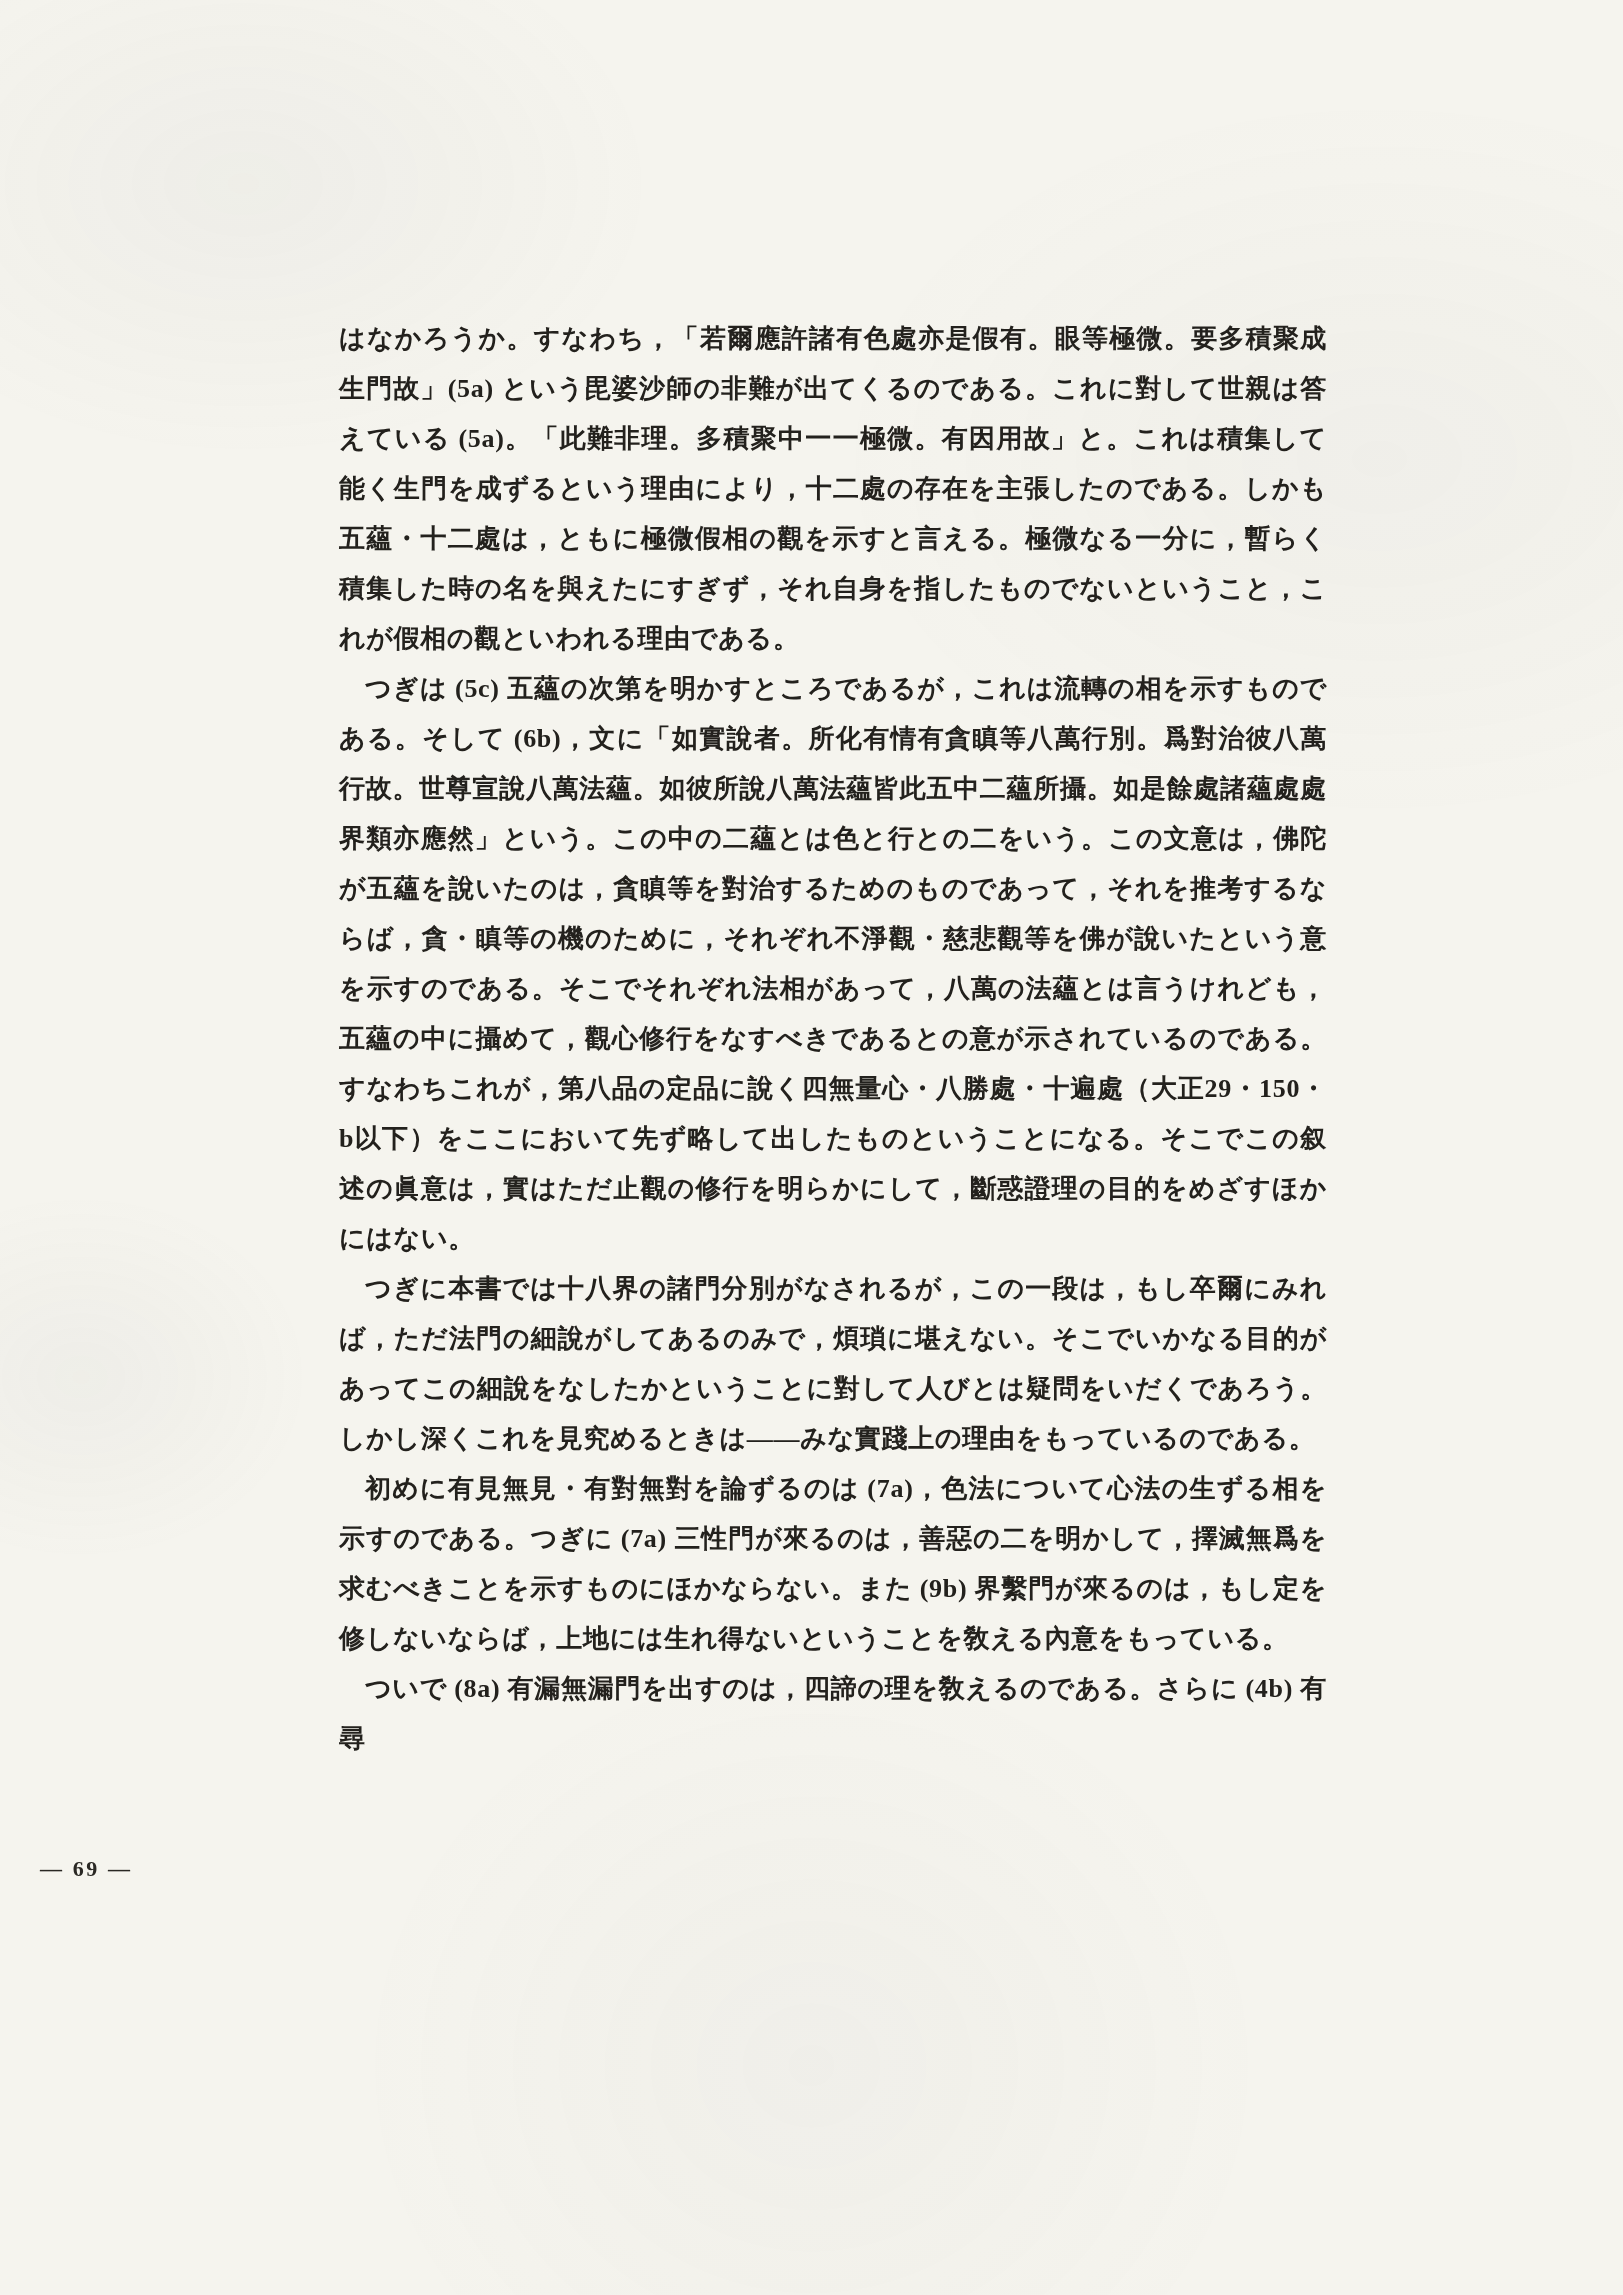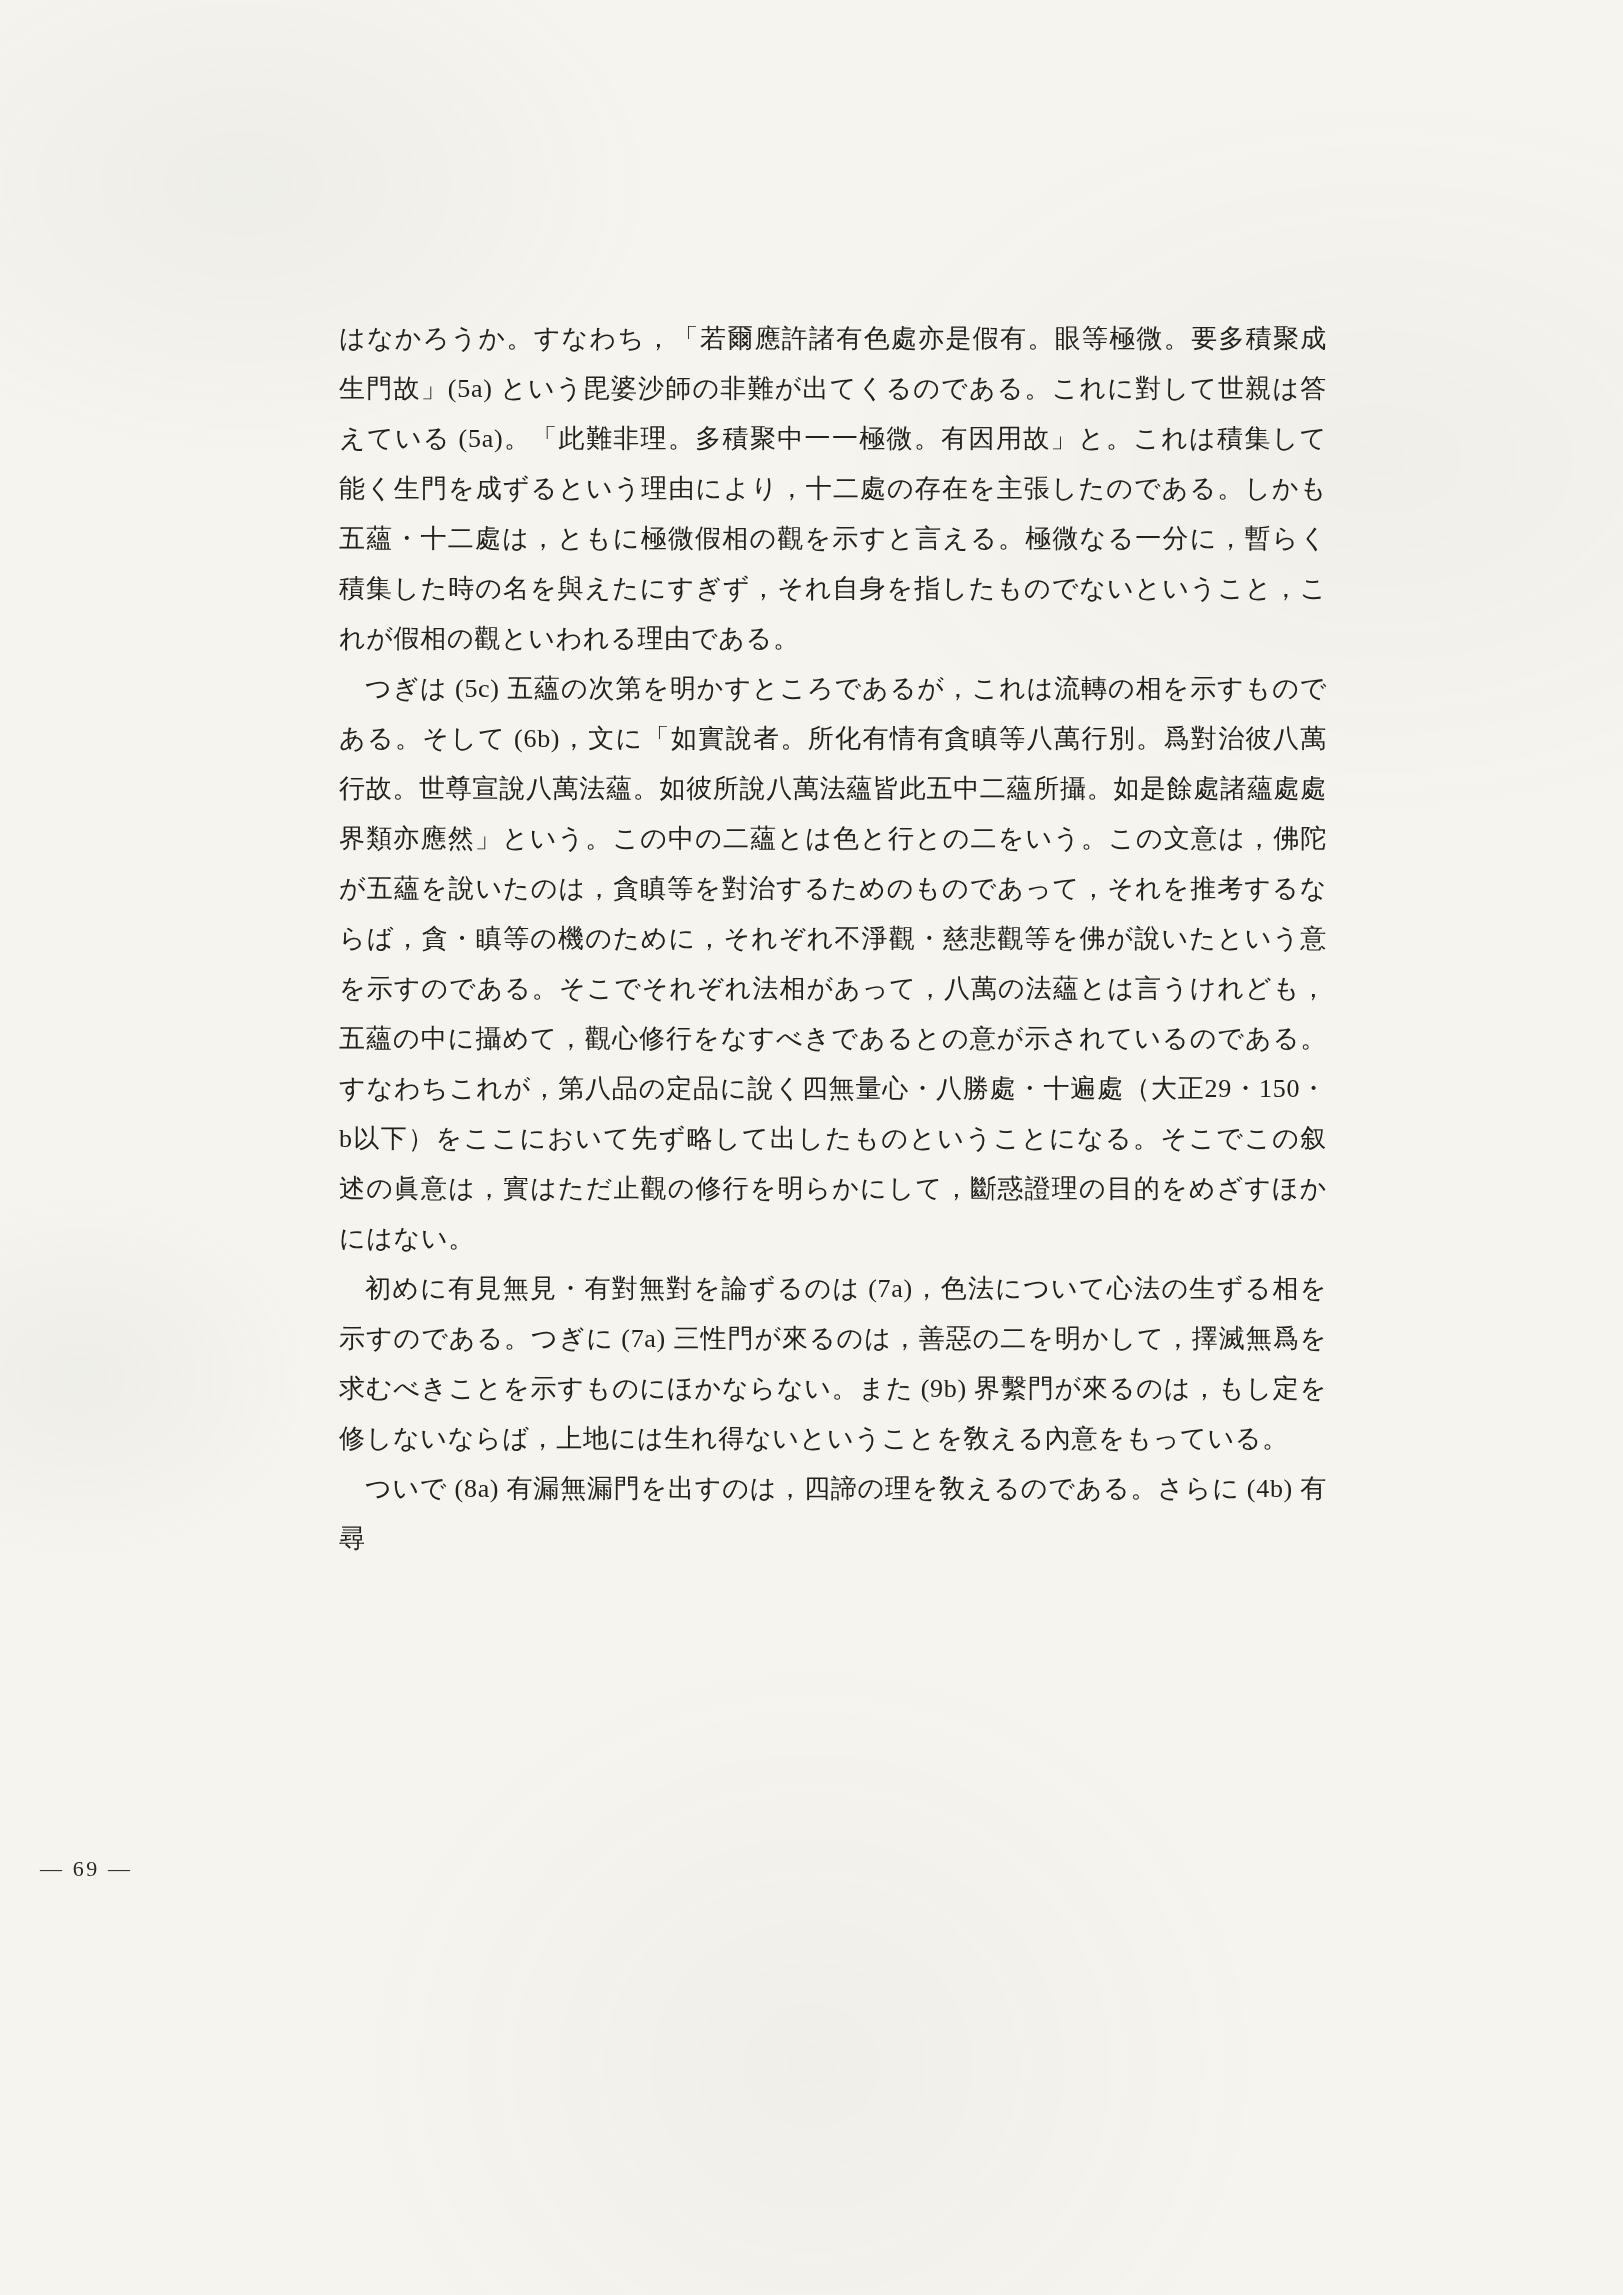"はなかろうか。すなわち，「若爾應許諸有色處亦是假有。眼等極微。要多積聚成生門故」" .page { font-weight: none -> bold }
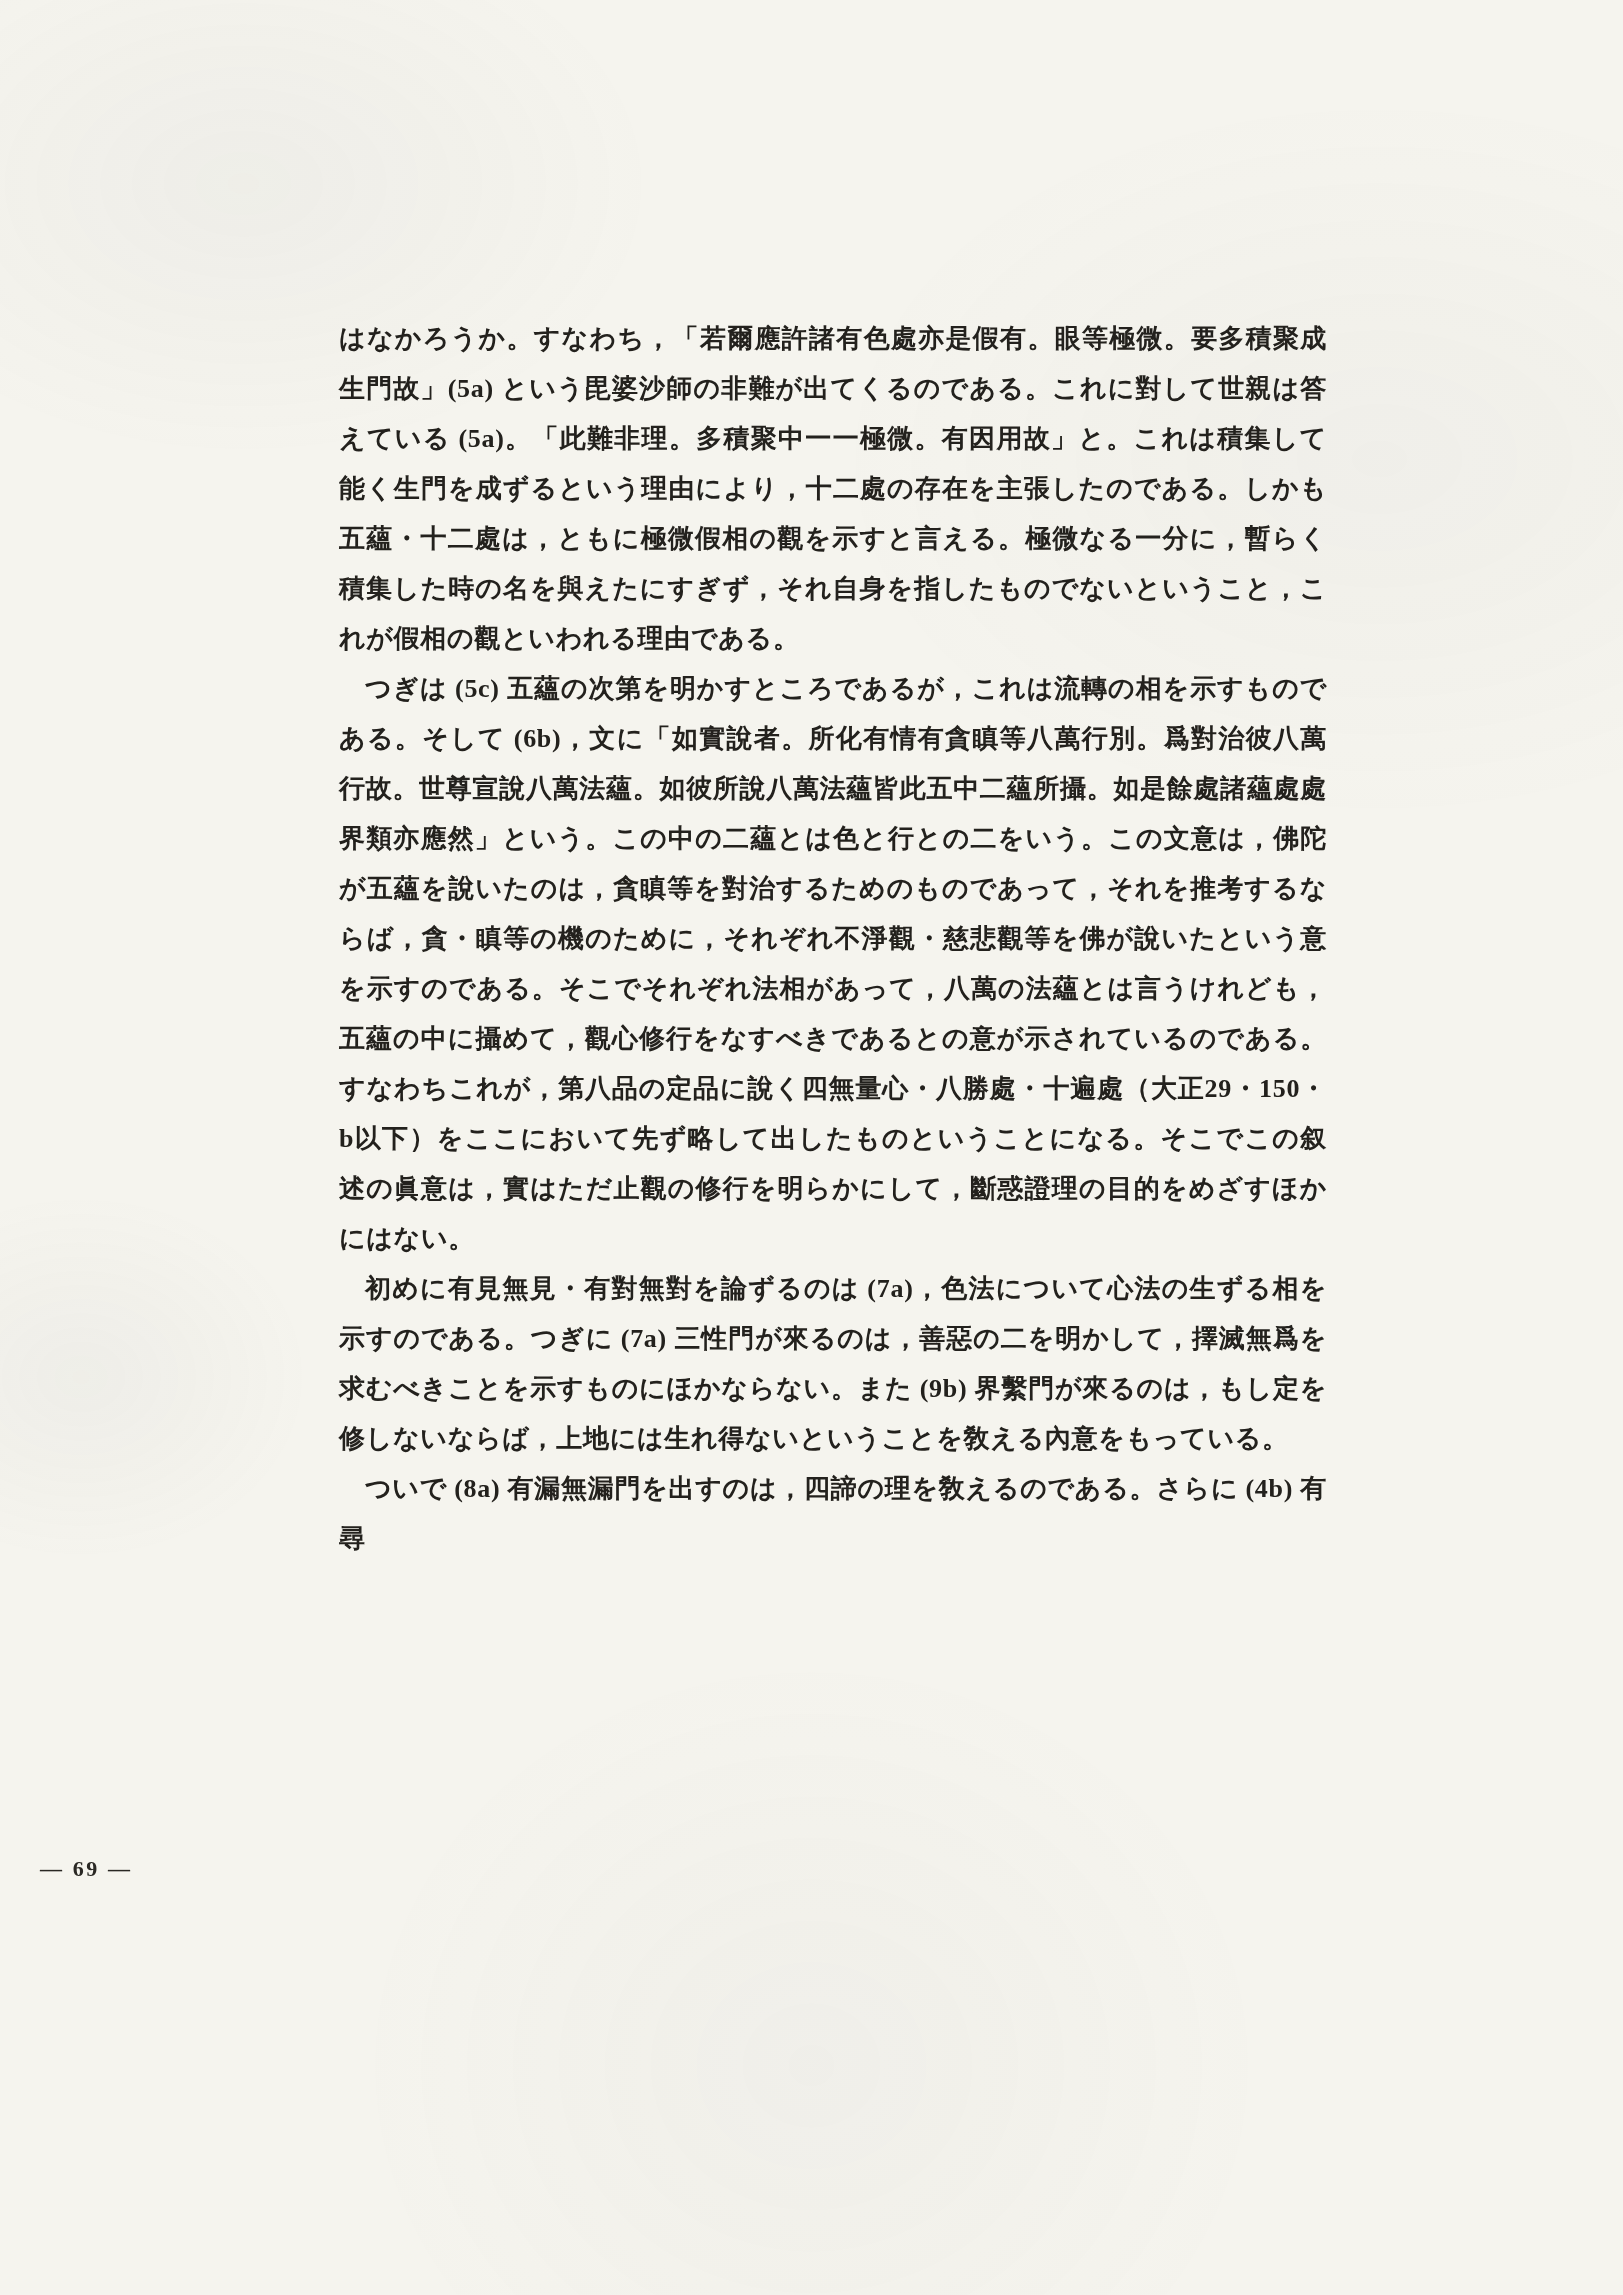"つぎに本書では十八界の諸門分別がなされるが，この一段は，もし卒爾にみれば，ただ法" p.indent { html: none -> <p>つぎに本書では十八界の諸門分別がなされるが，この一段は，もし卒爾にみれば，ただ法門の細說がしてあるのみで，煩瑣に堪えない。そこでいかなる目的があってこの細說をなしたかということに對して人びとは疑問をいだくであろう。しかし深くこれを見究めるときは——みな實踐上の理由をもっているのである。</p> }
